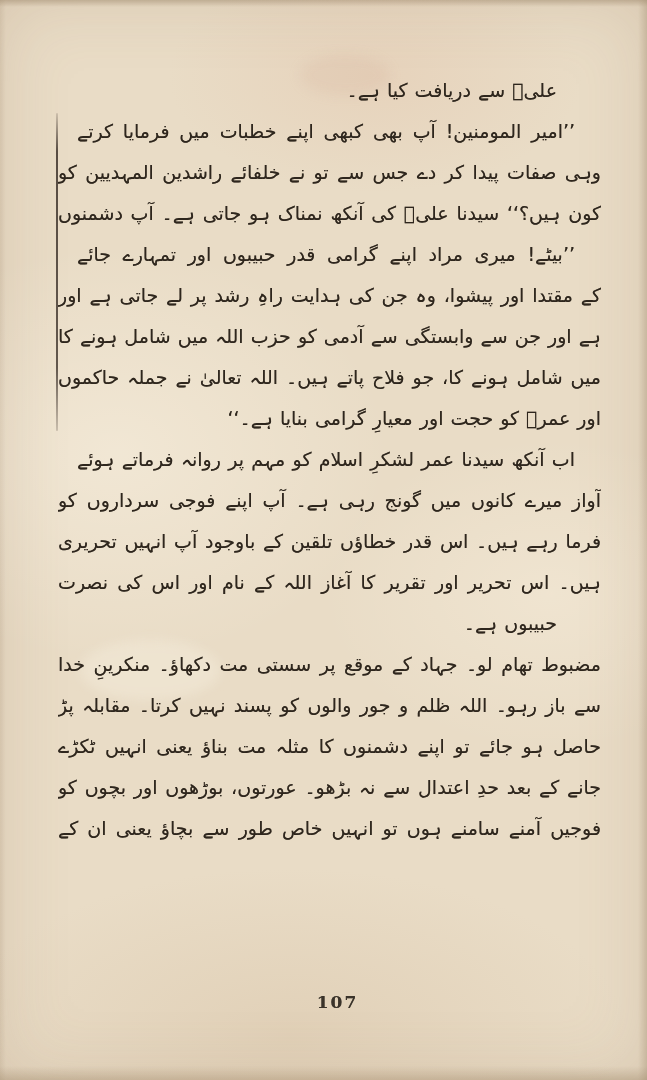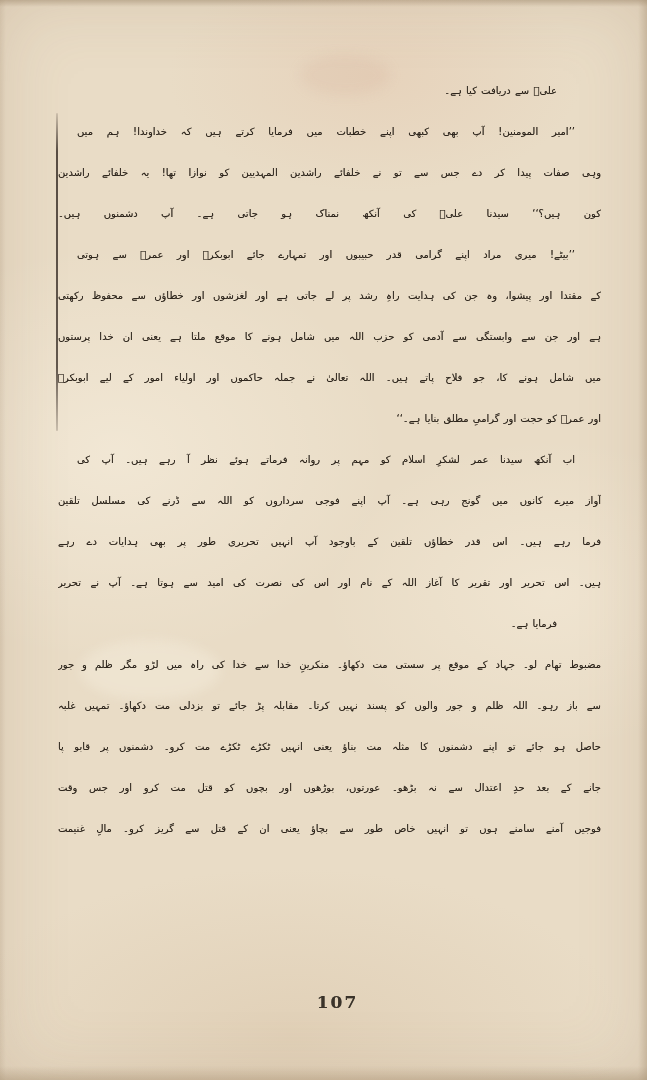"علیؓ سے دریافت کیا ہے۔" .text-block { font-size: 10px -> 19px }
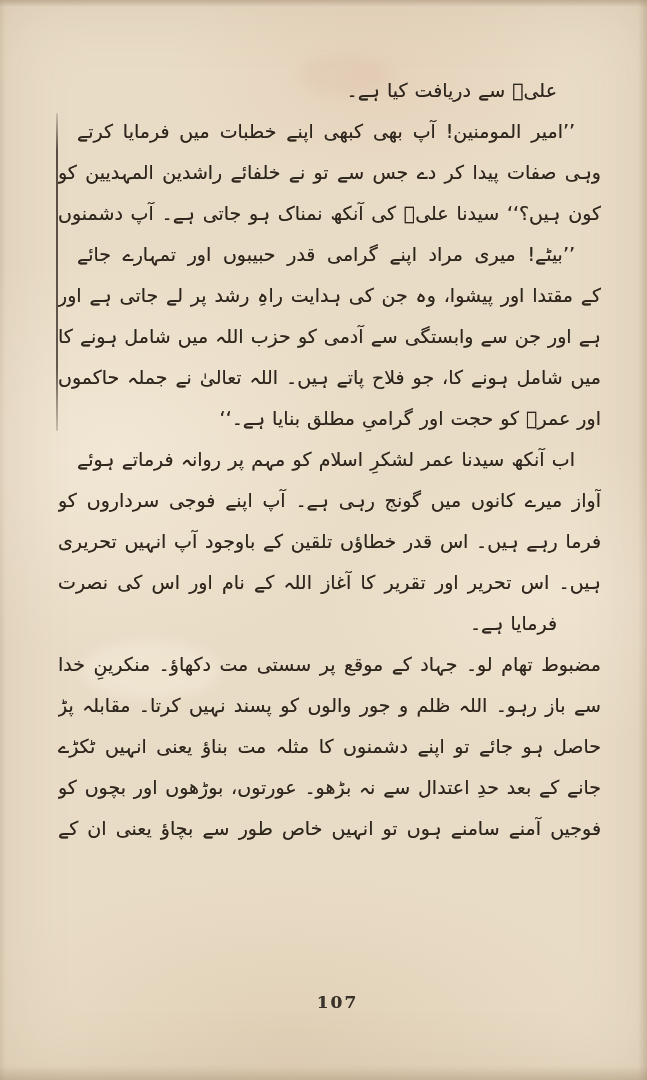"اور عمرؓ کو حجت اور" div.line { text: گرامیِ مطلق -> معیارِ گرامی }
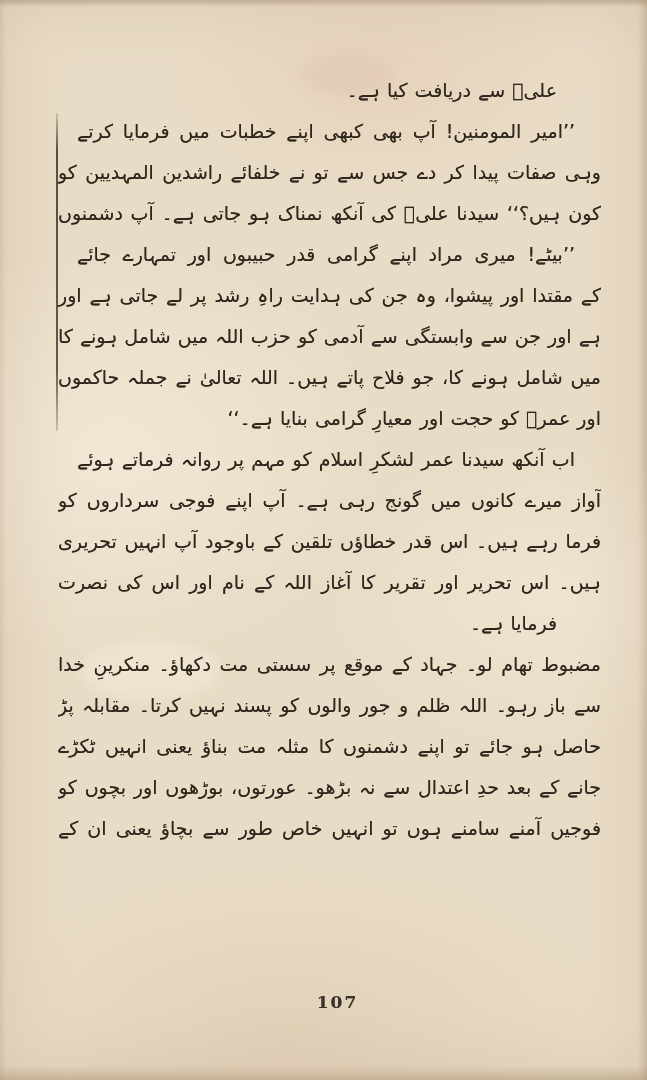"فرمایا ہے۔" div.line { text: فرمایا -> حبیبوں }
